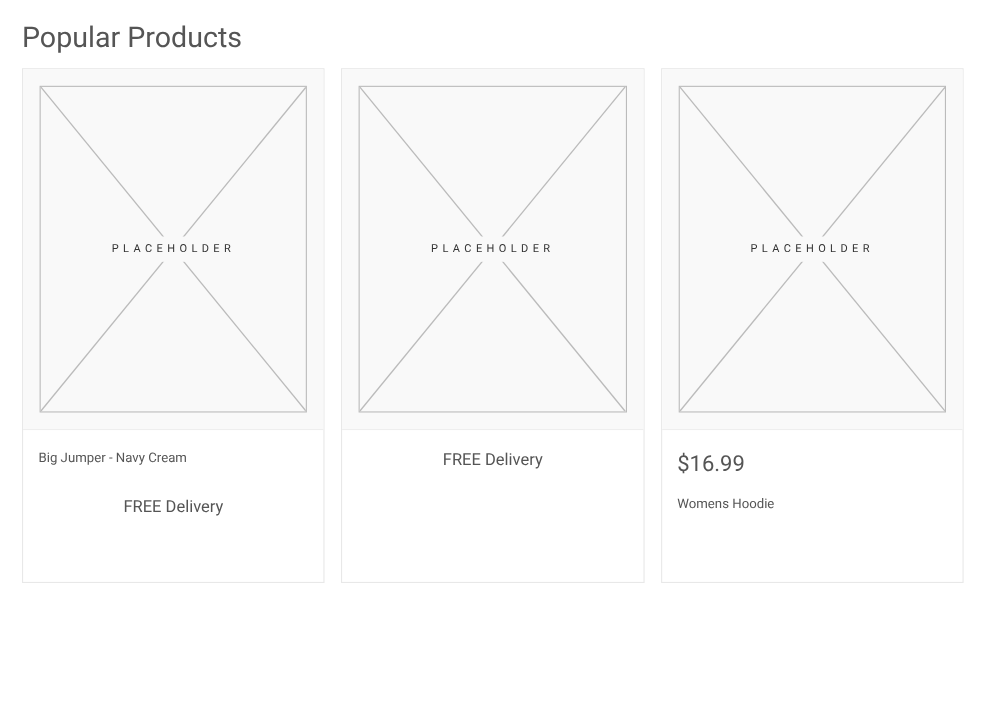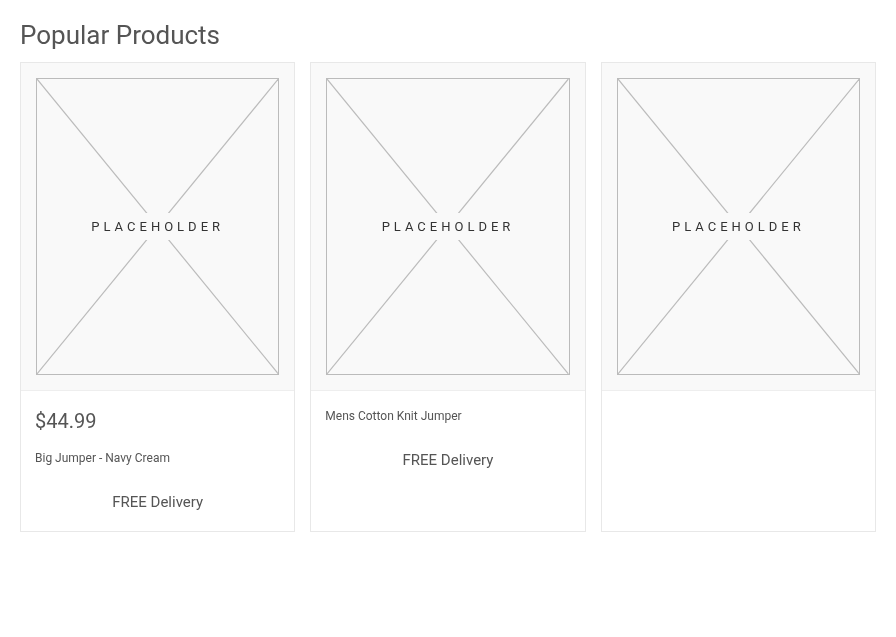"PLACEHOLDER" .placeholder-label { font-size: 13px -> 10px }
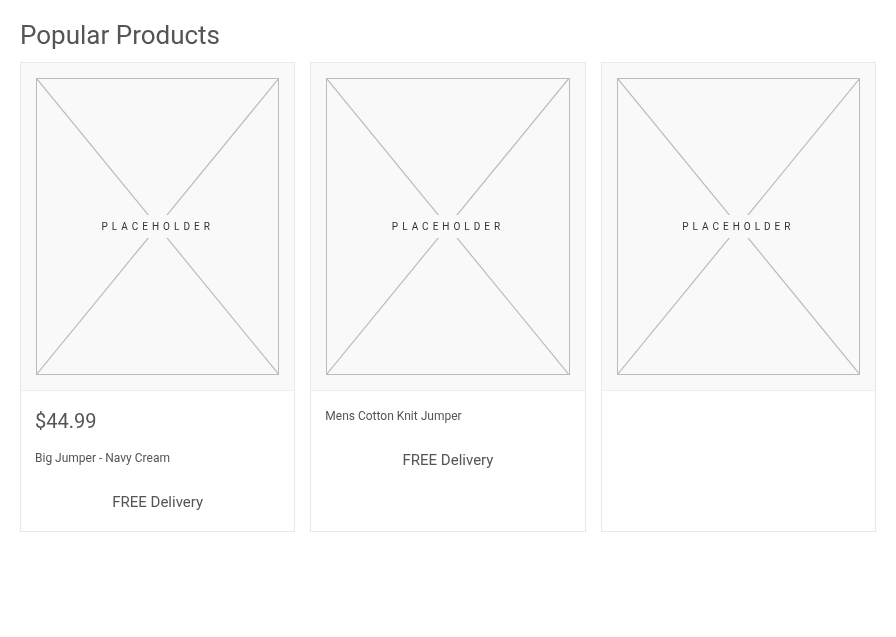"$44.99" div.price { html: <div>$44.99</div> -> none }
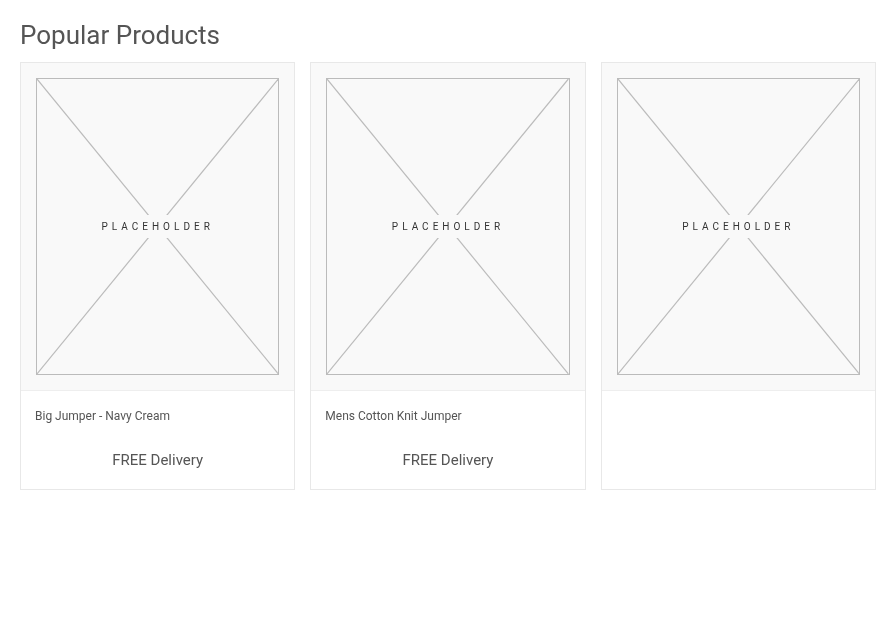"Mens Cotton Knit Jumper" div.product-name { html: <div>Mens Cotton Knit Jumper</div> -> none }
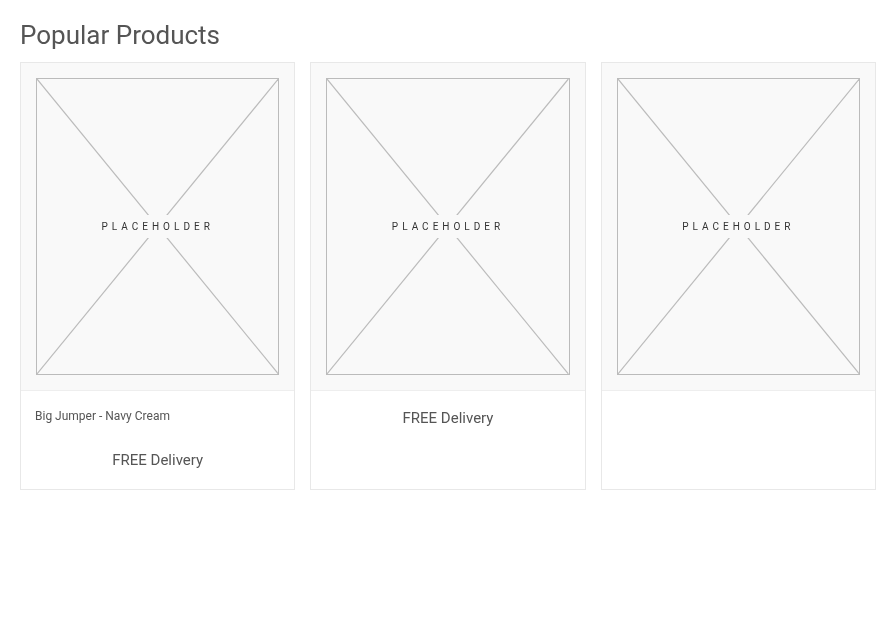"$16.99" div.card-body { html: none -> <div> <div>$16.99</div> <div>Womens Hoodie</div> <div></div> </div> }
